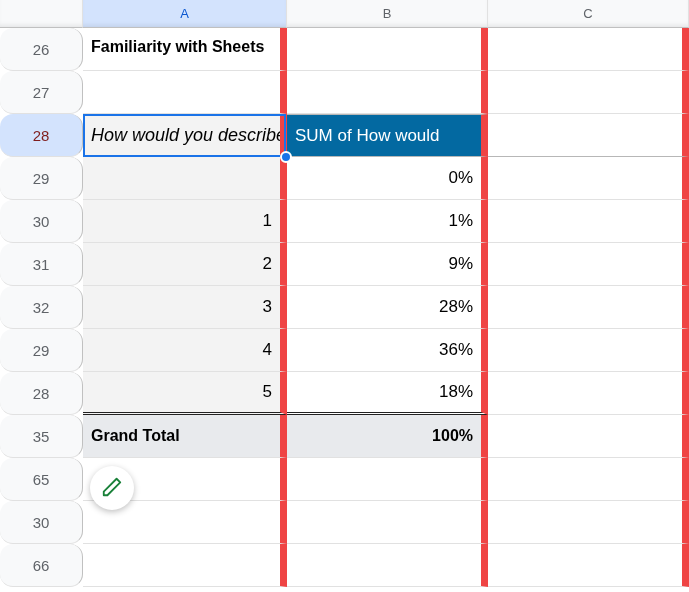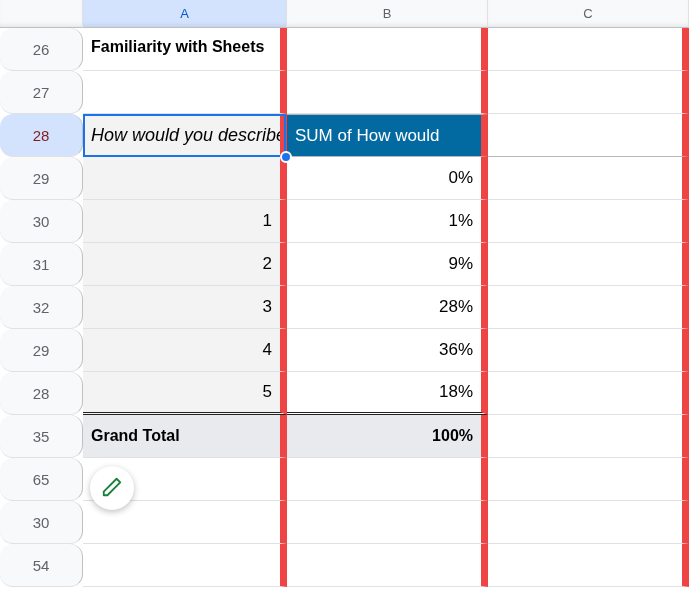"54" div.row-header { text: 54 -> 66 }
